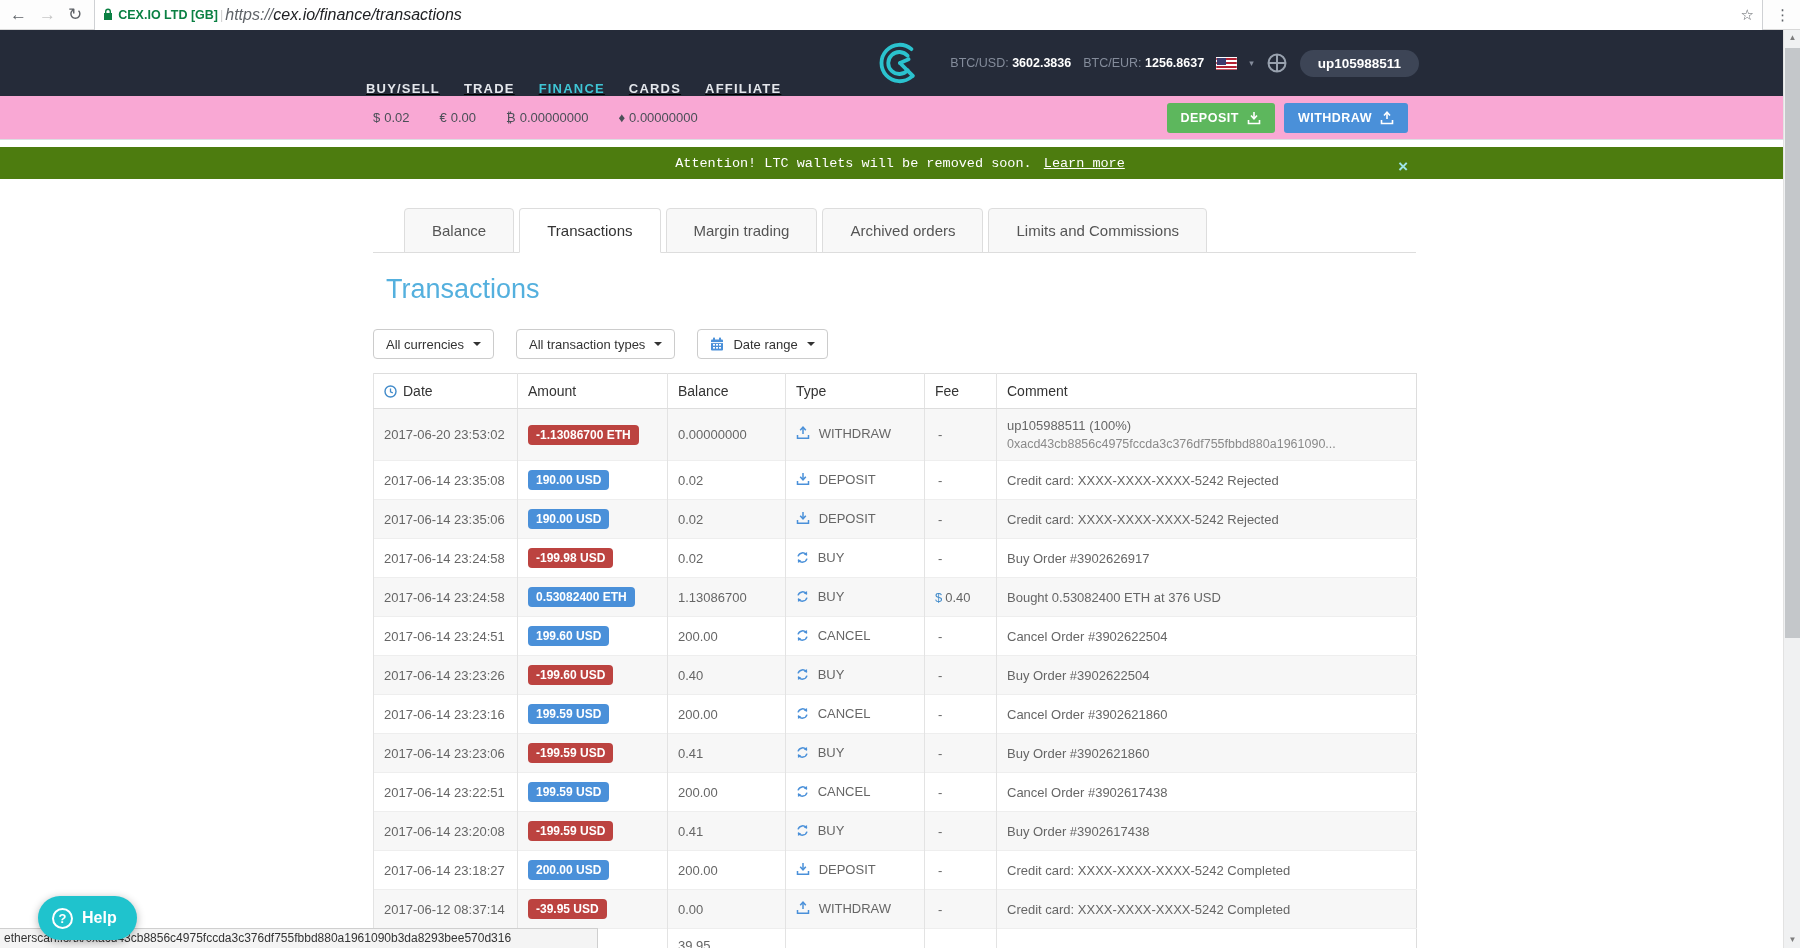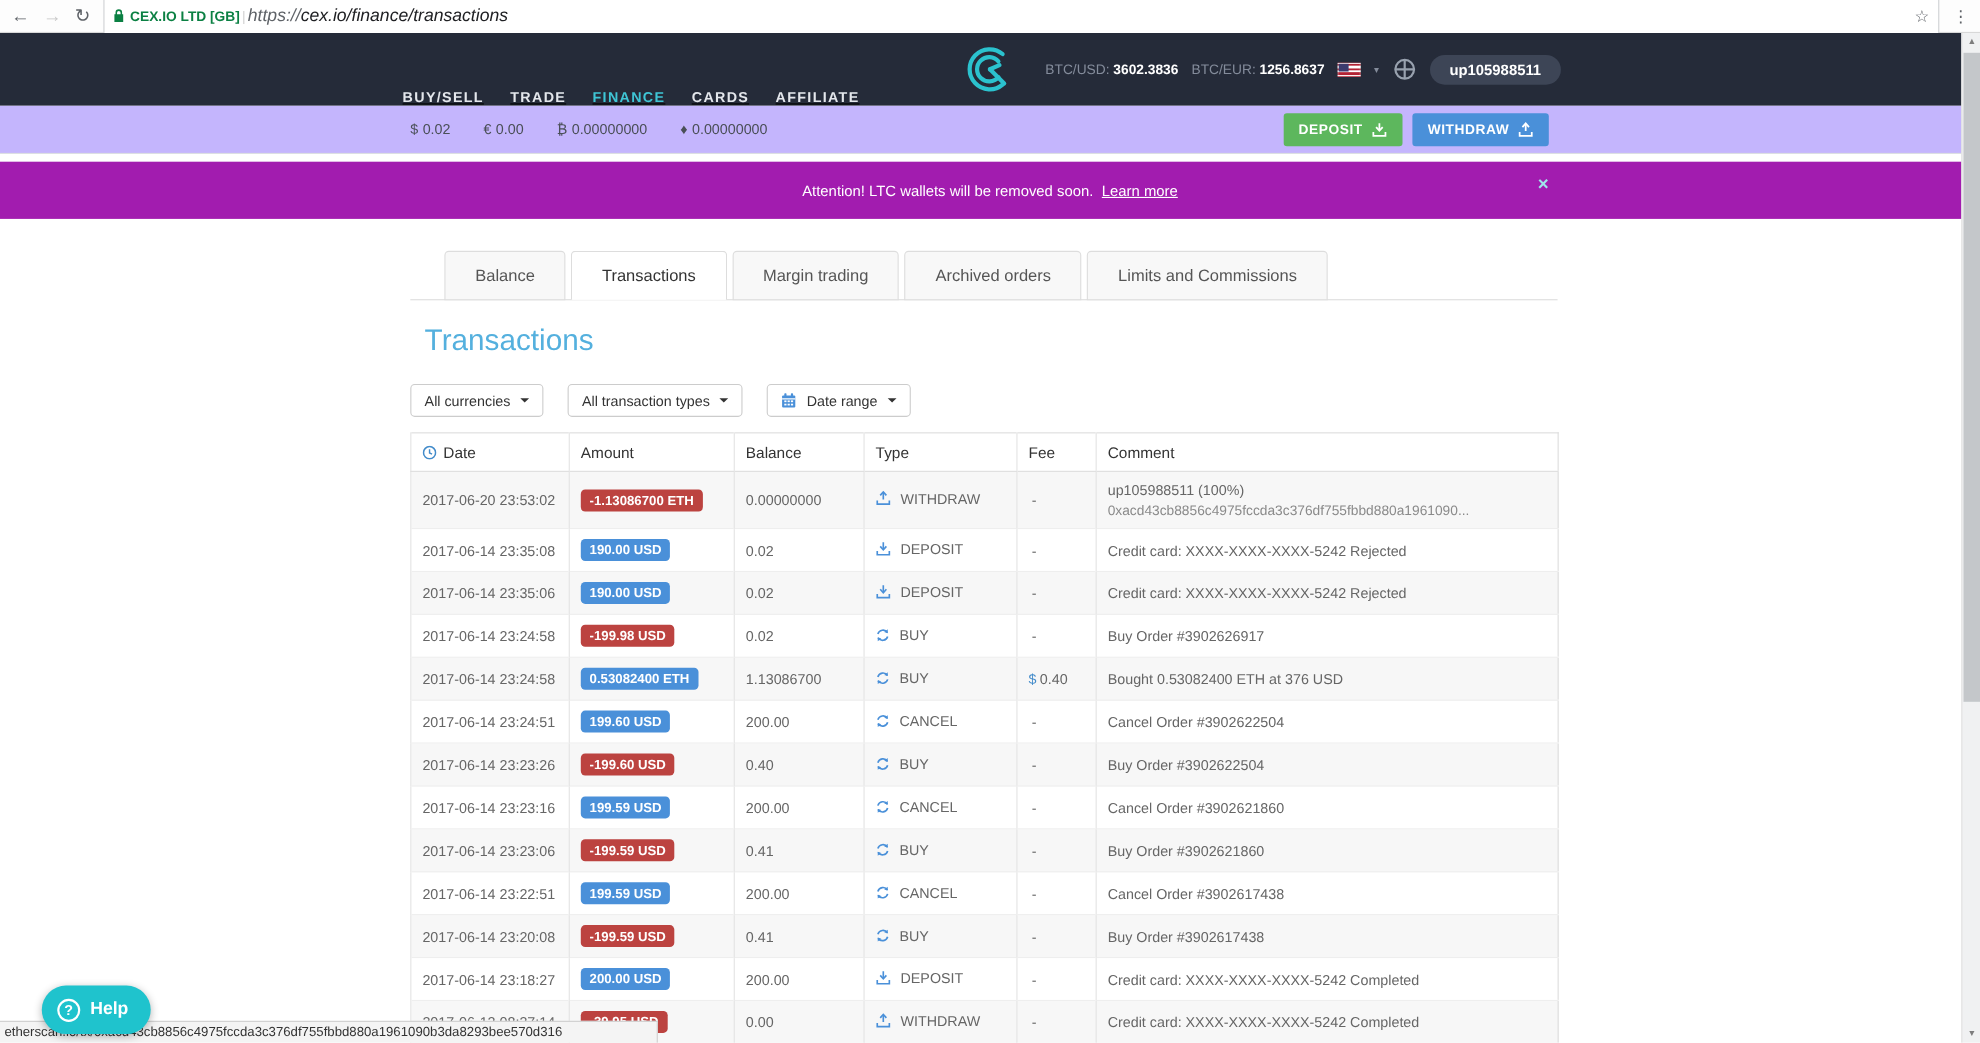"$ 0.02" .balance-bar { background: #c4b5fd -> #f9a8d4 }
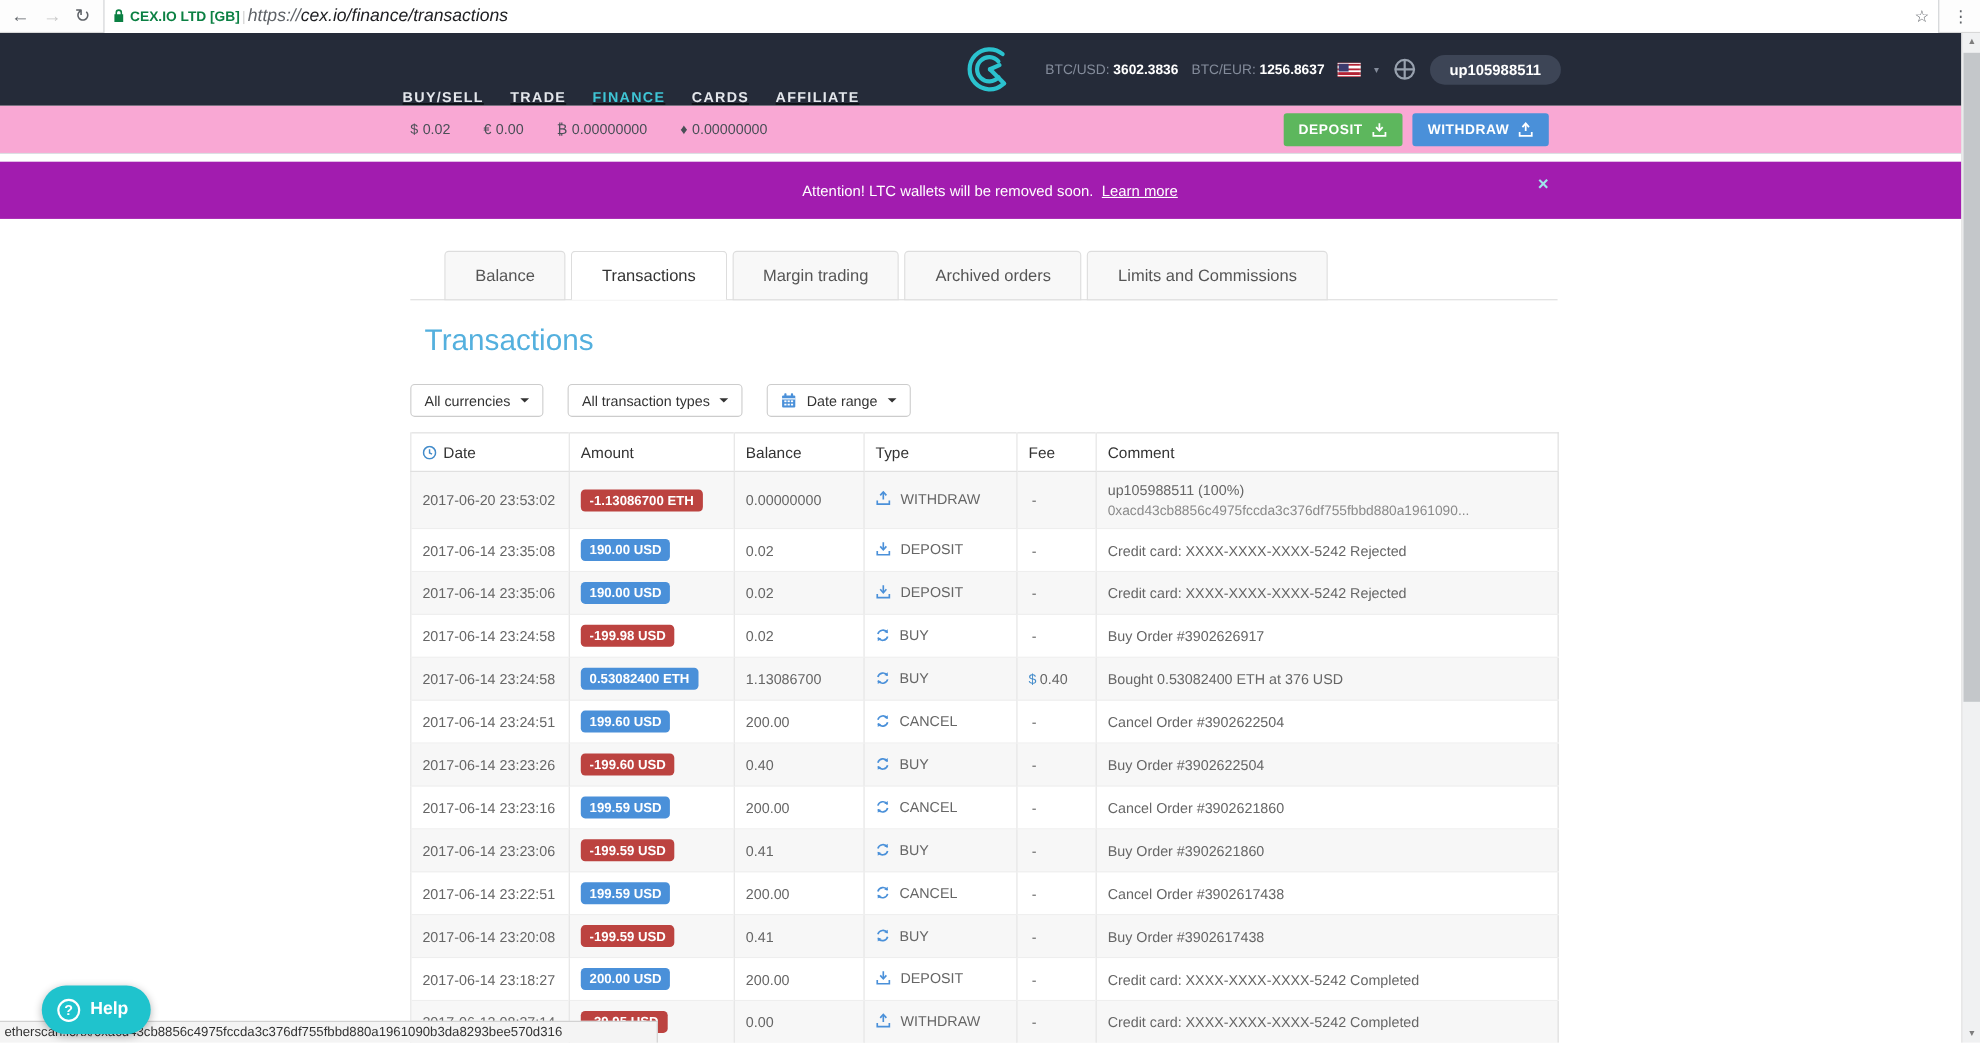"Attention! LTC wallets will be" .alert-banner { background: #a21caf -> #4d7c0f; font-family: none -> Liberation Mono, monospace; height: 52px -> 32px }
